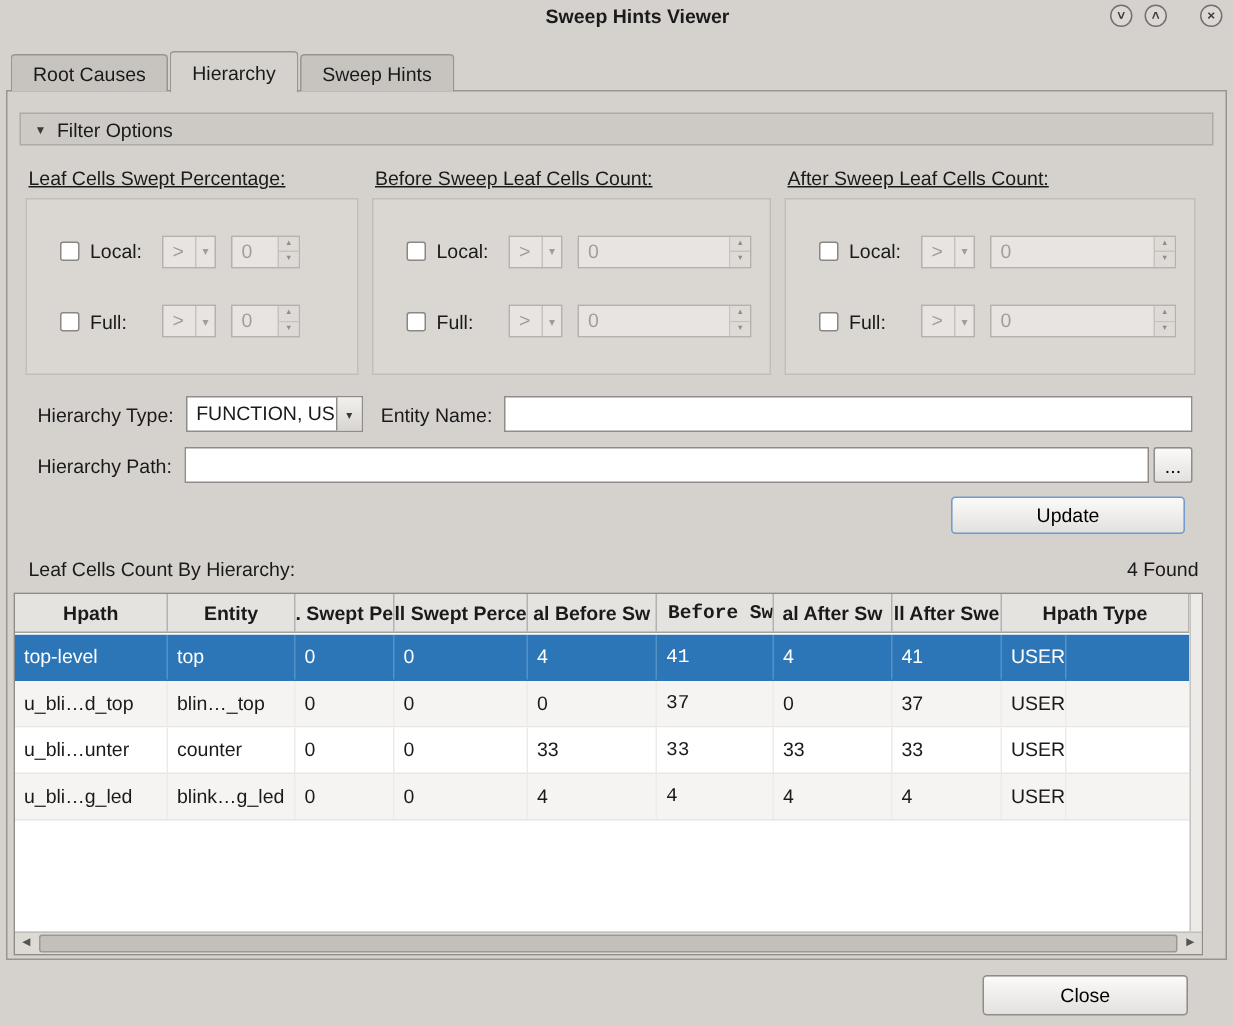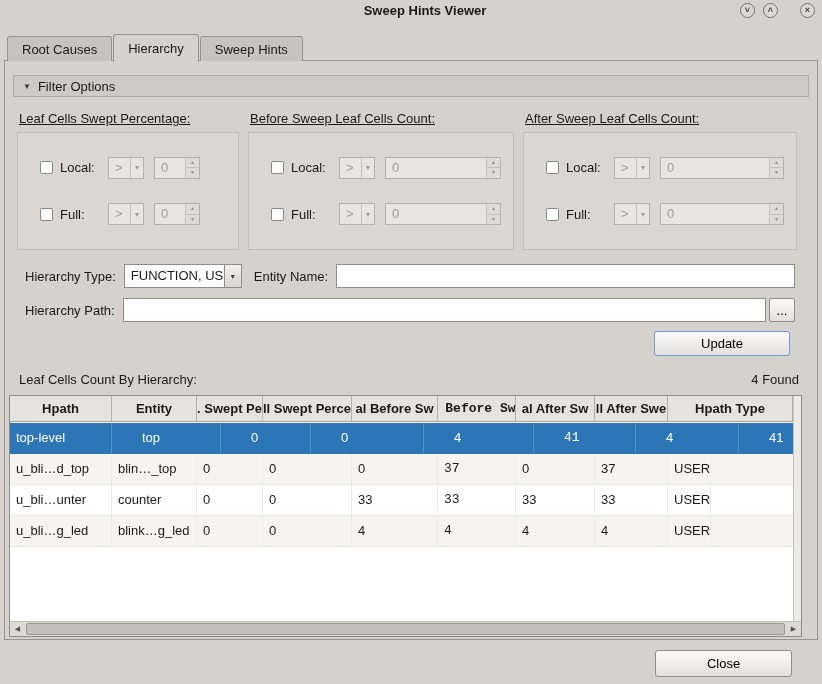"Update" .update-btn { width: 136px -> 156px }
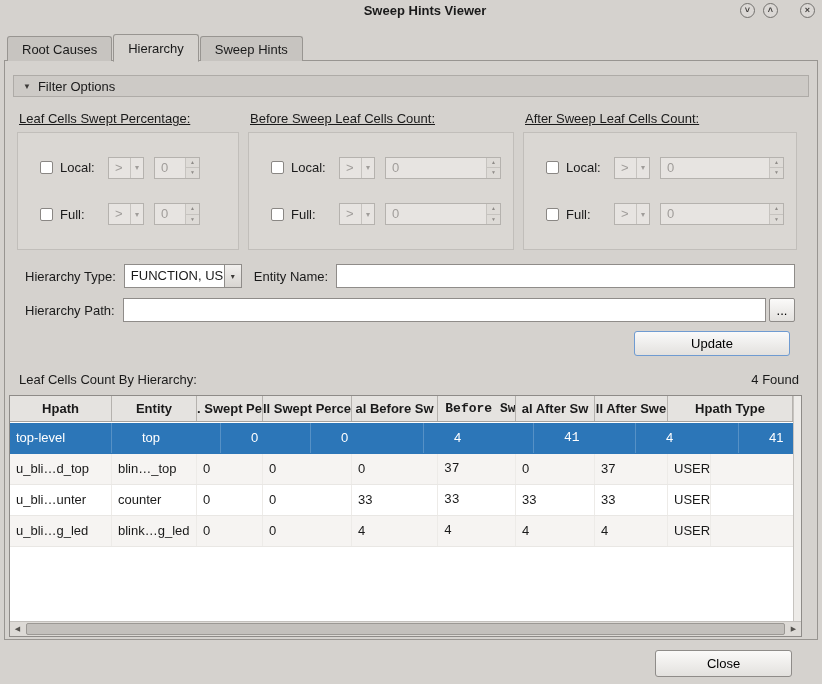"top-level" .row.selected { gap: 24px -> none }
